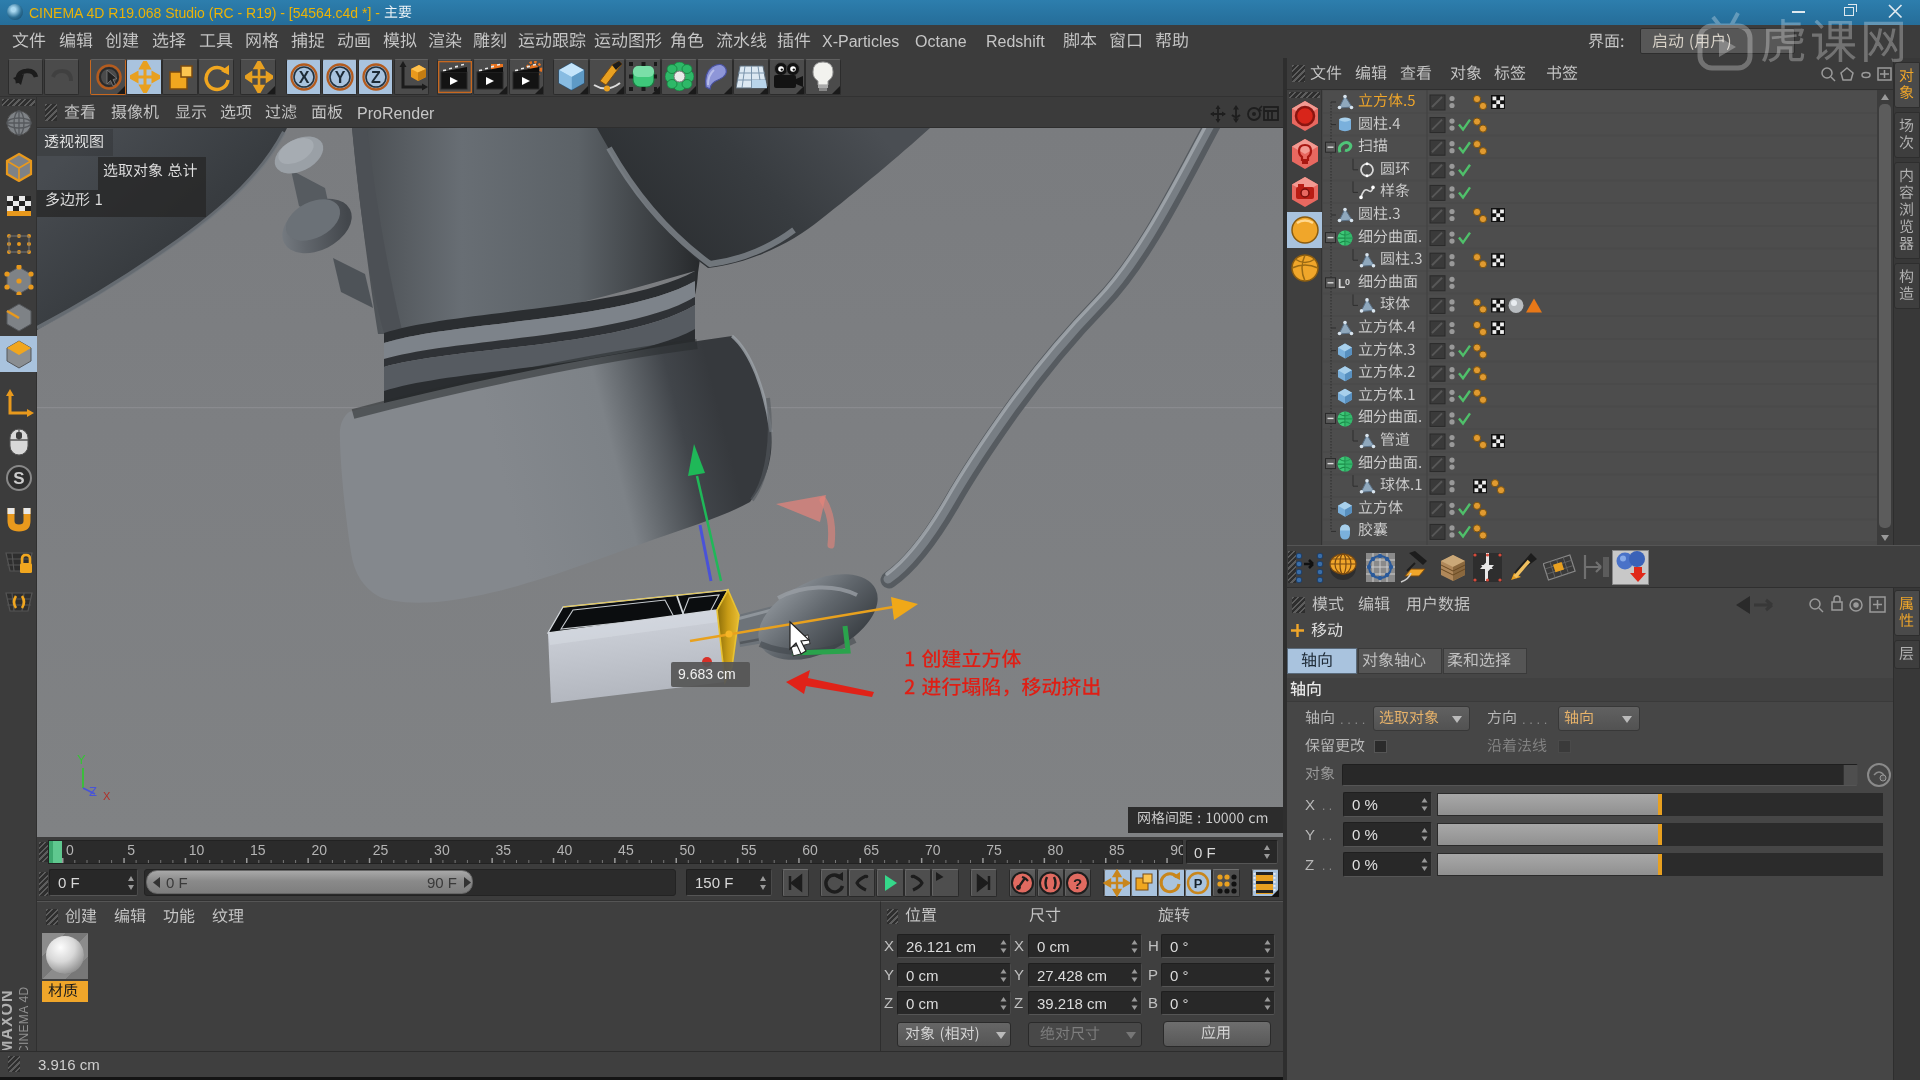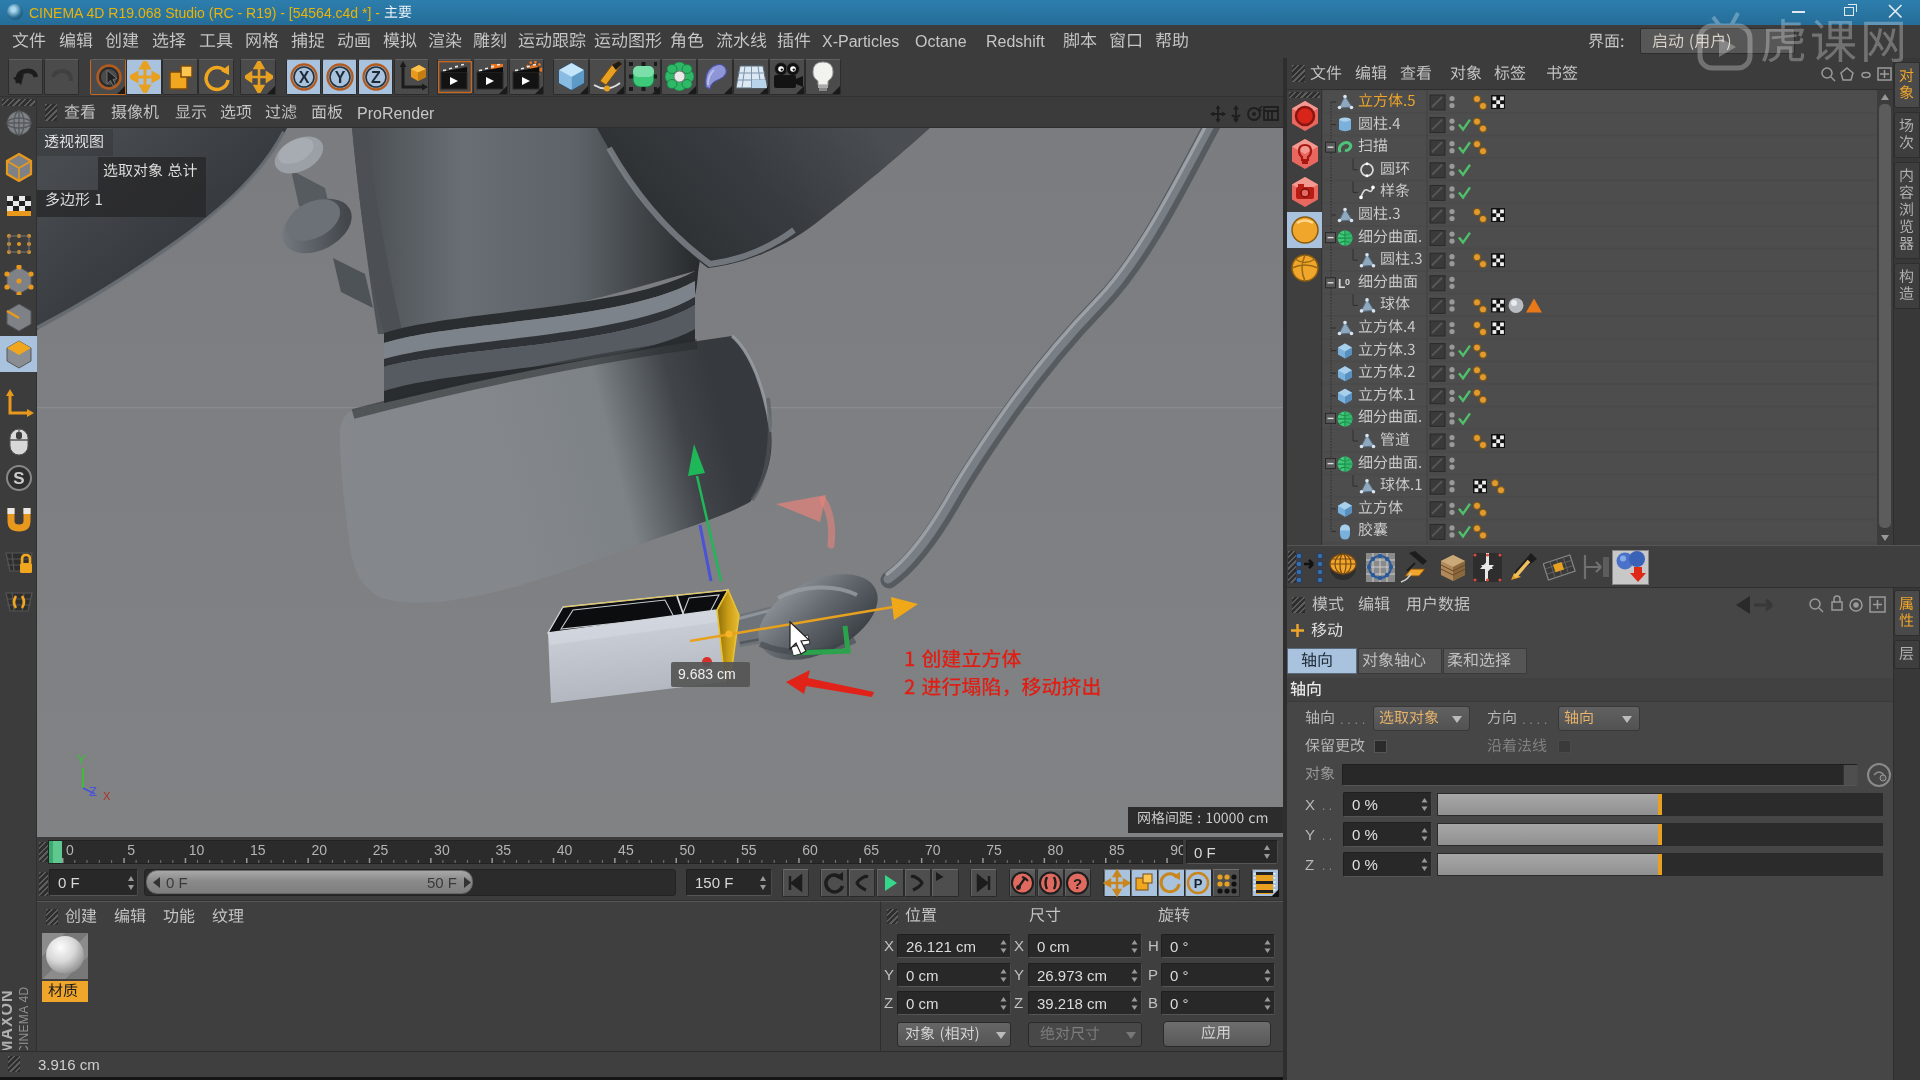"50 F" div.lat { text: 50 -> 90 }
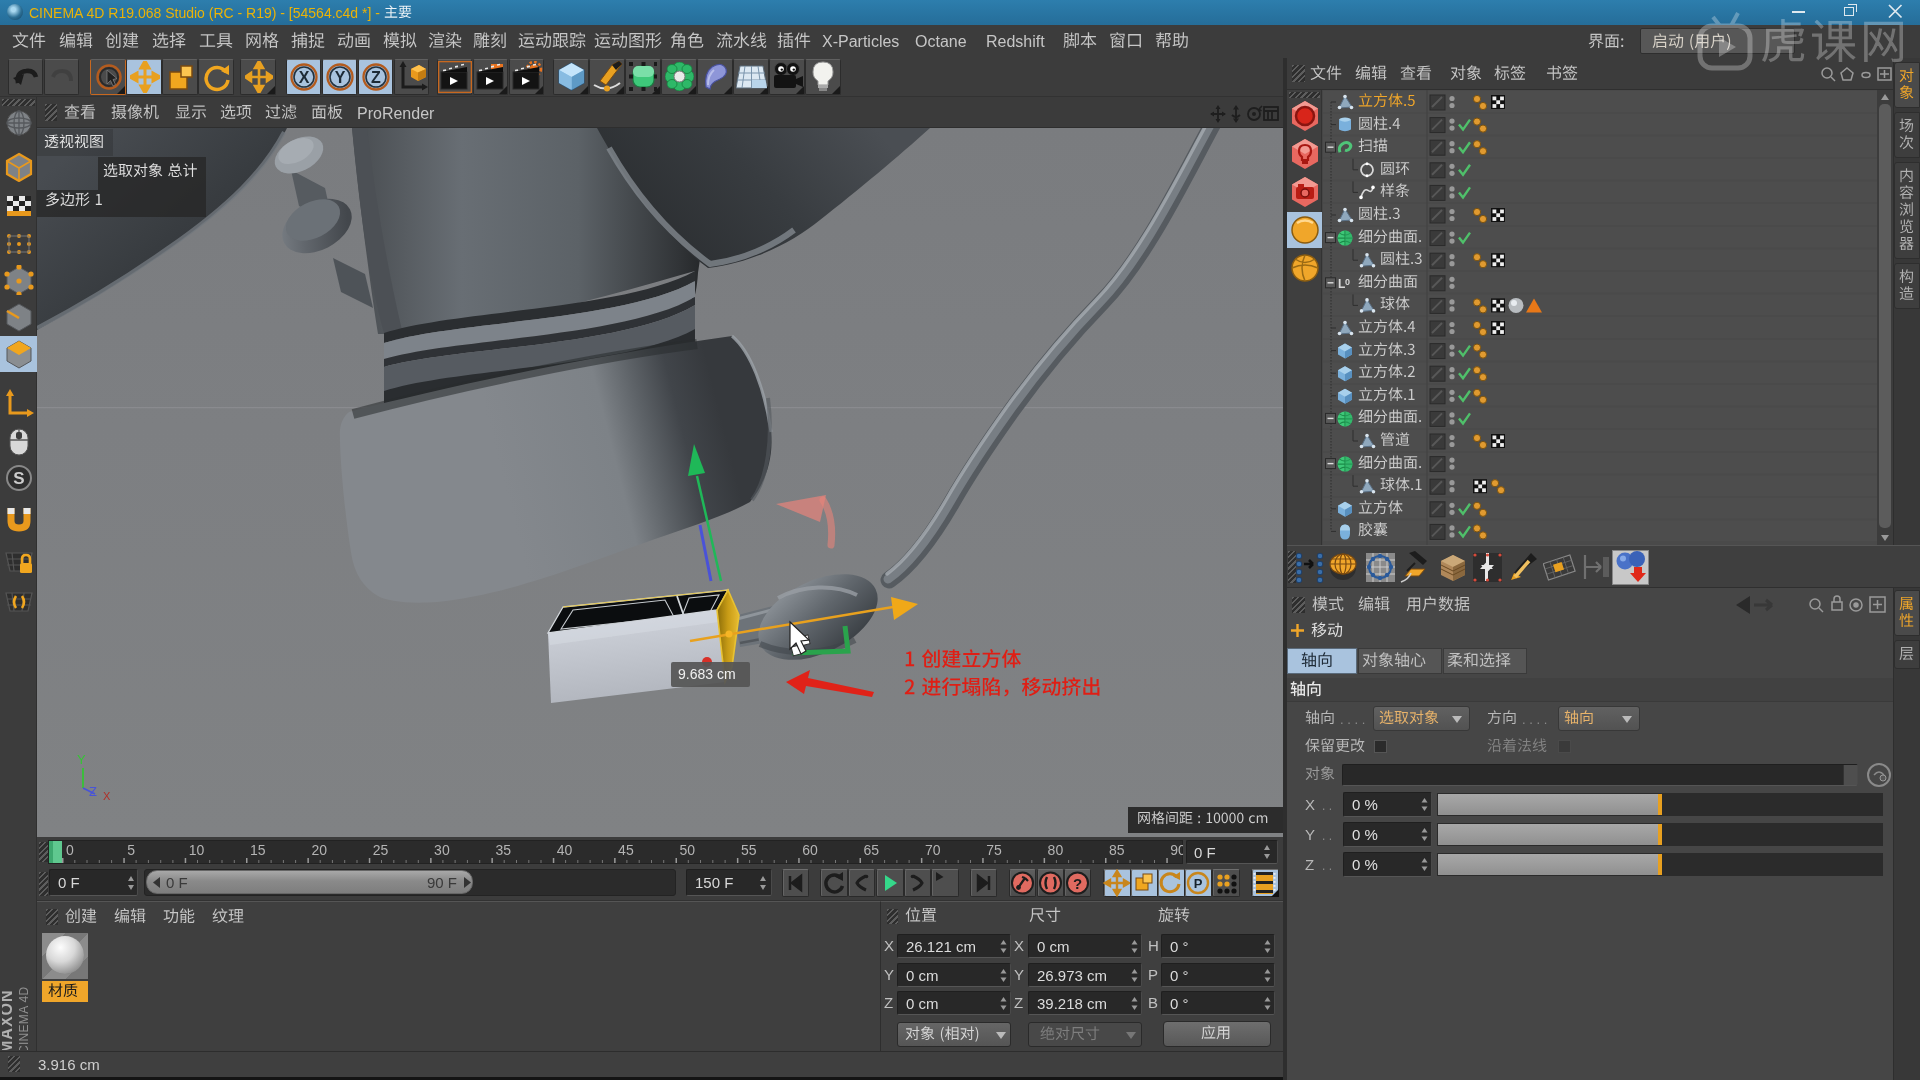"26.973 cm" div.lat { text: 26.973 -> 27.428 }
